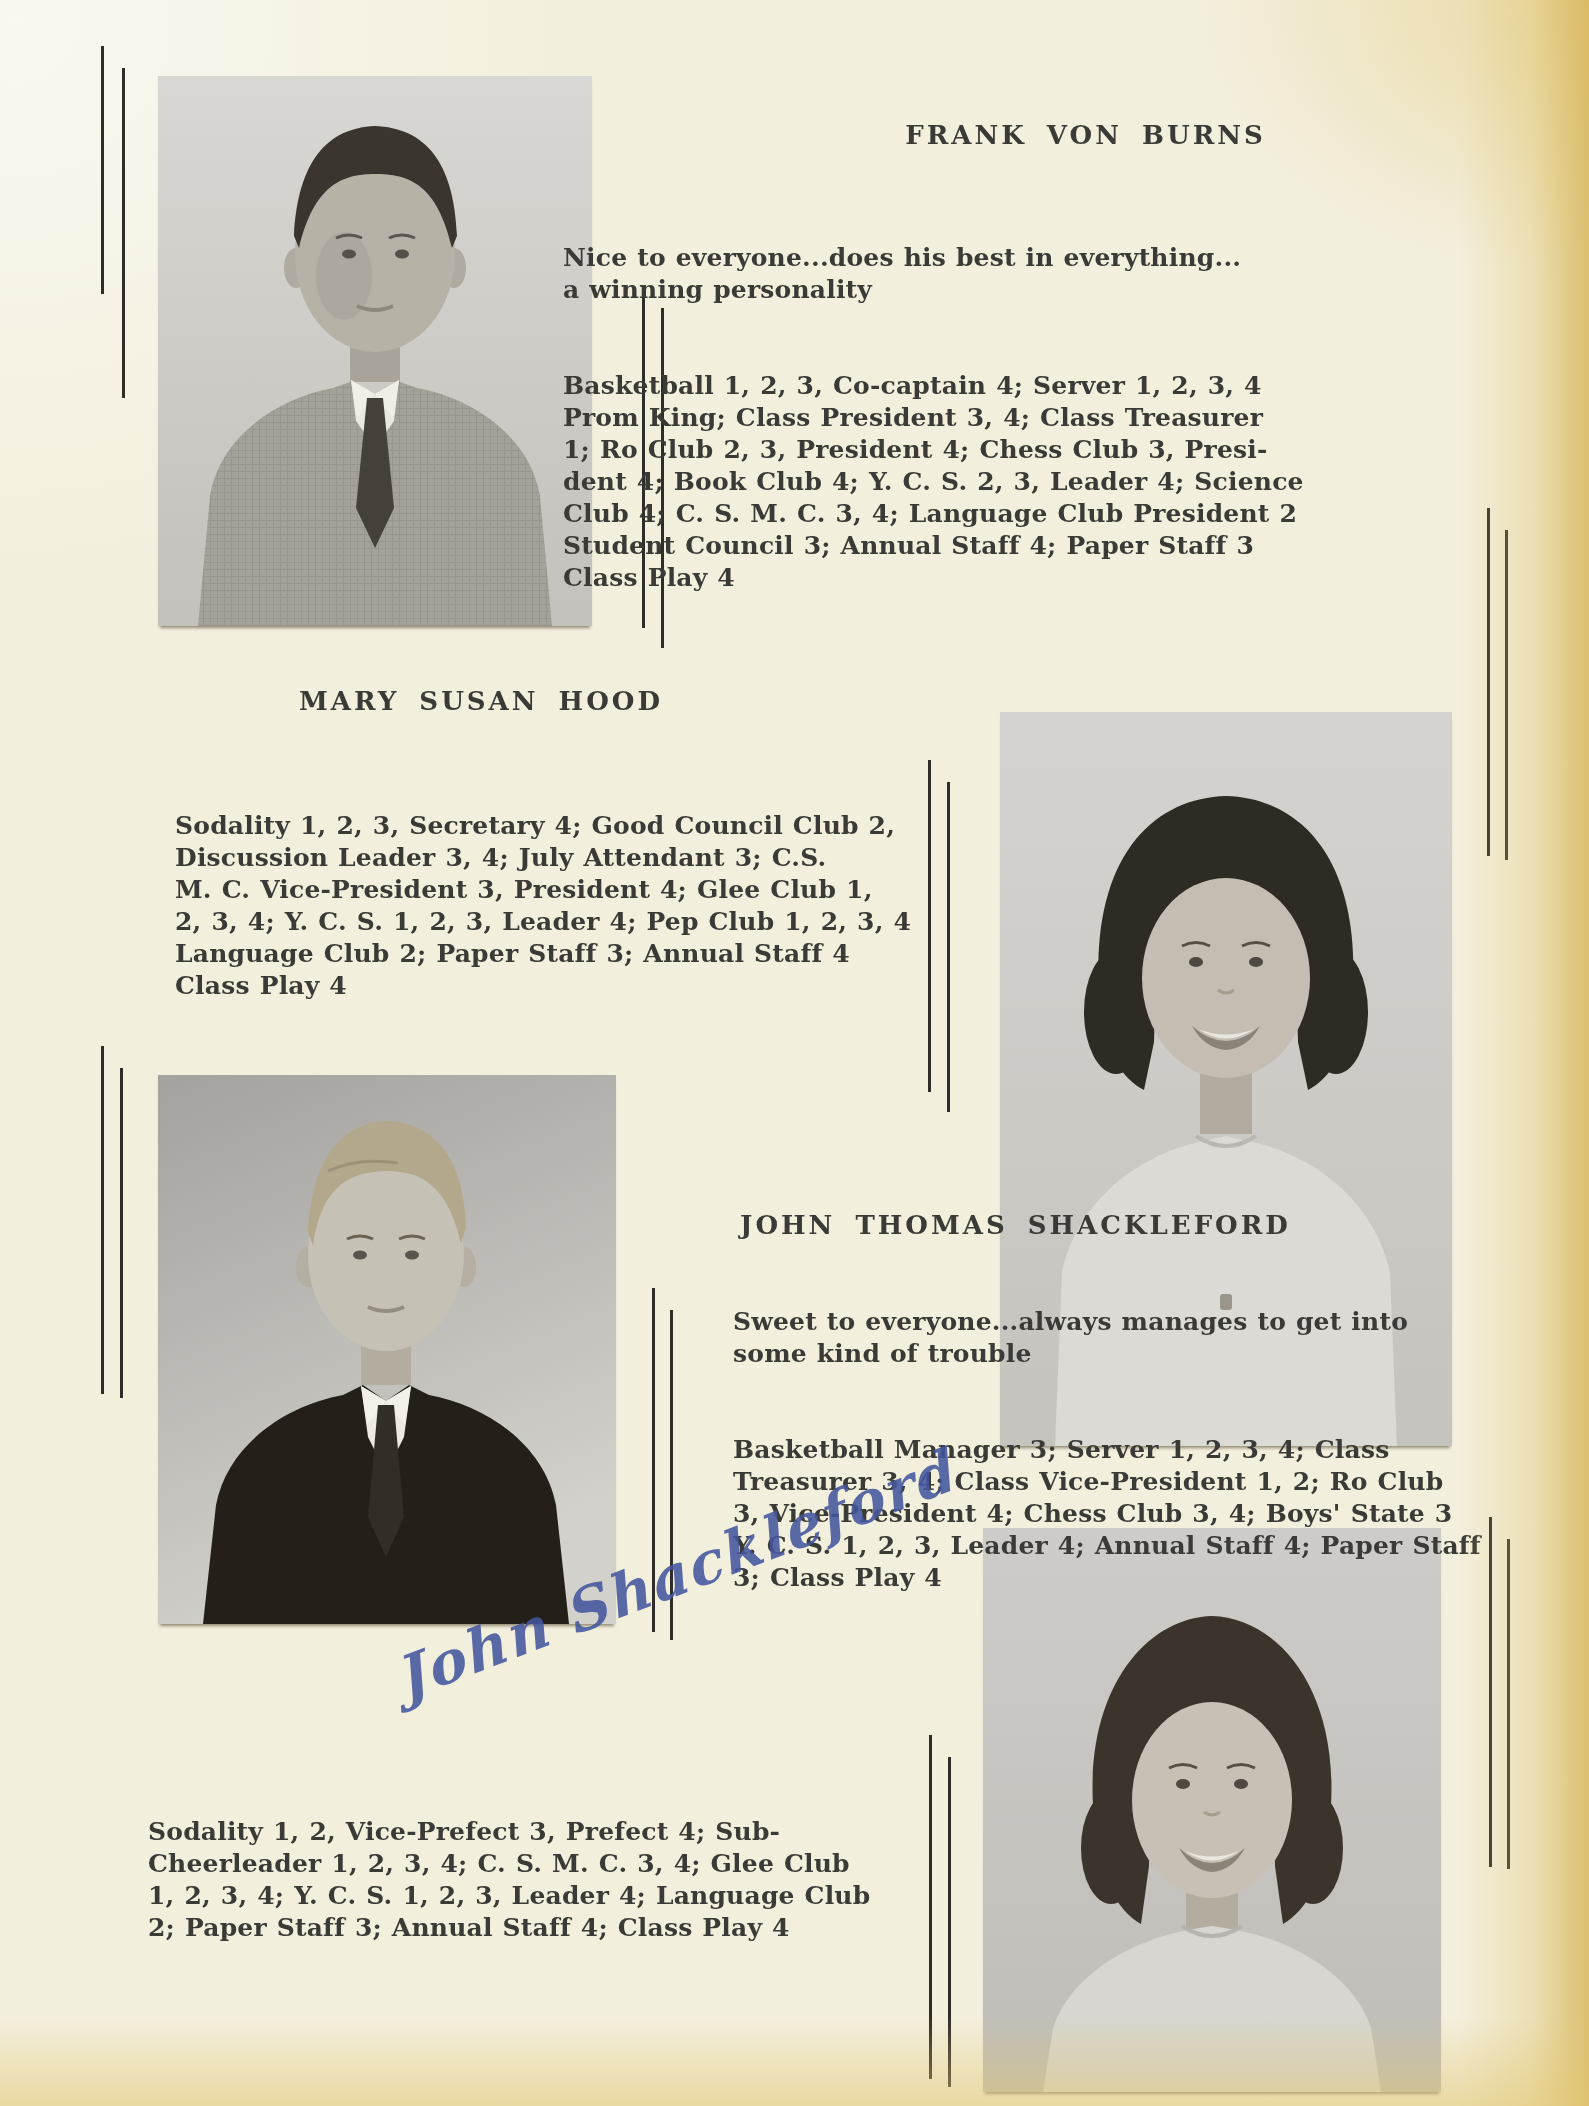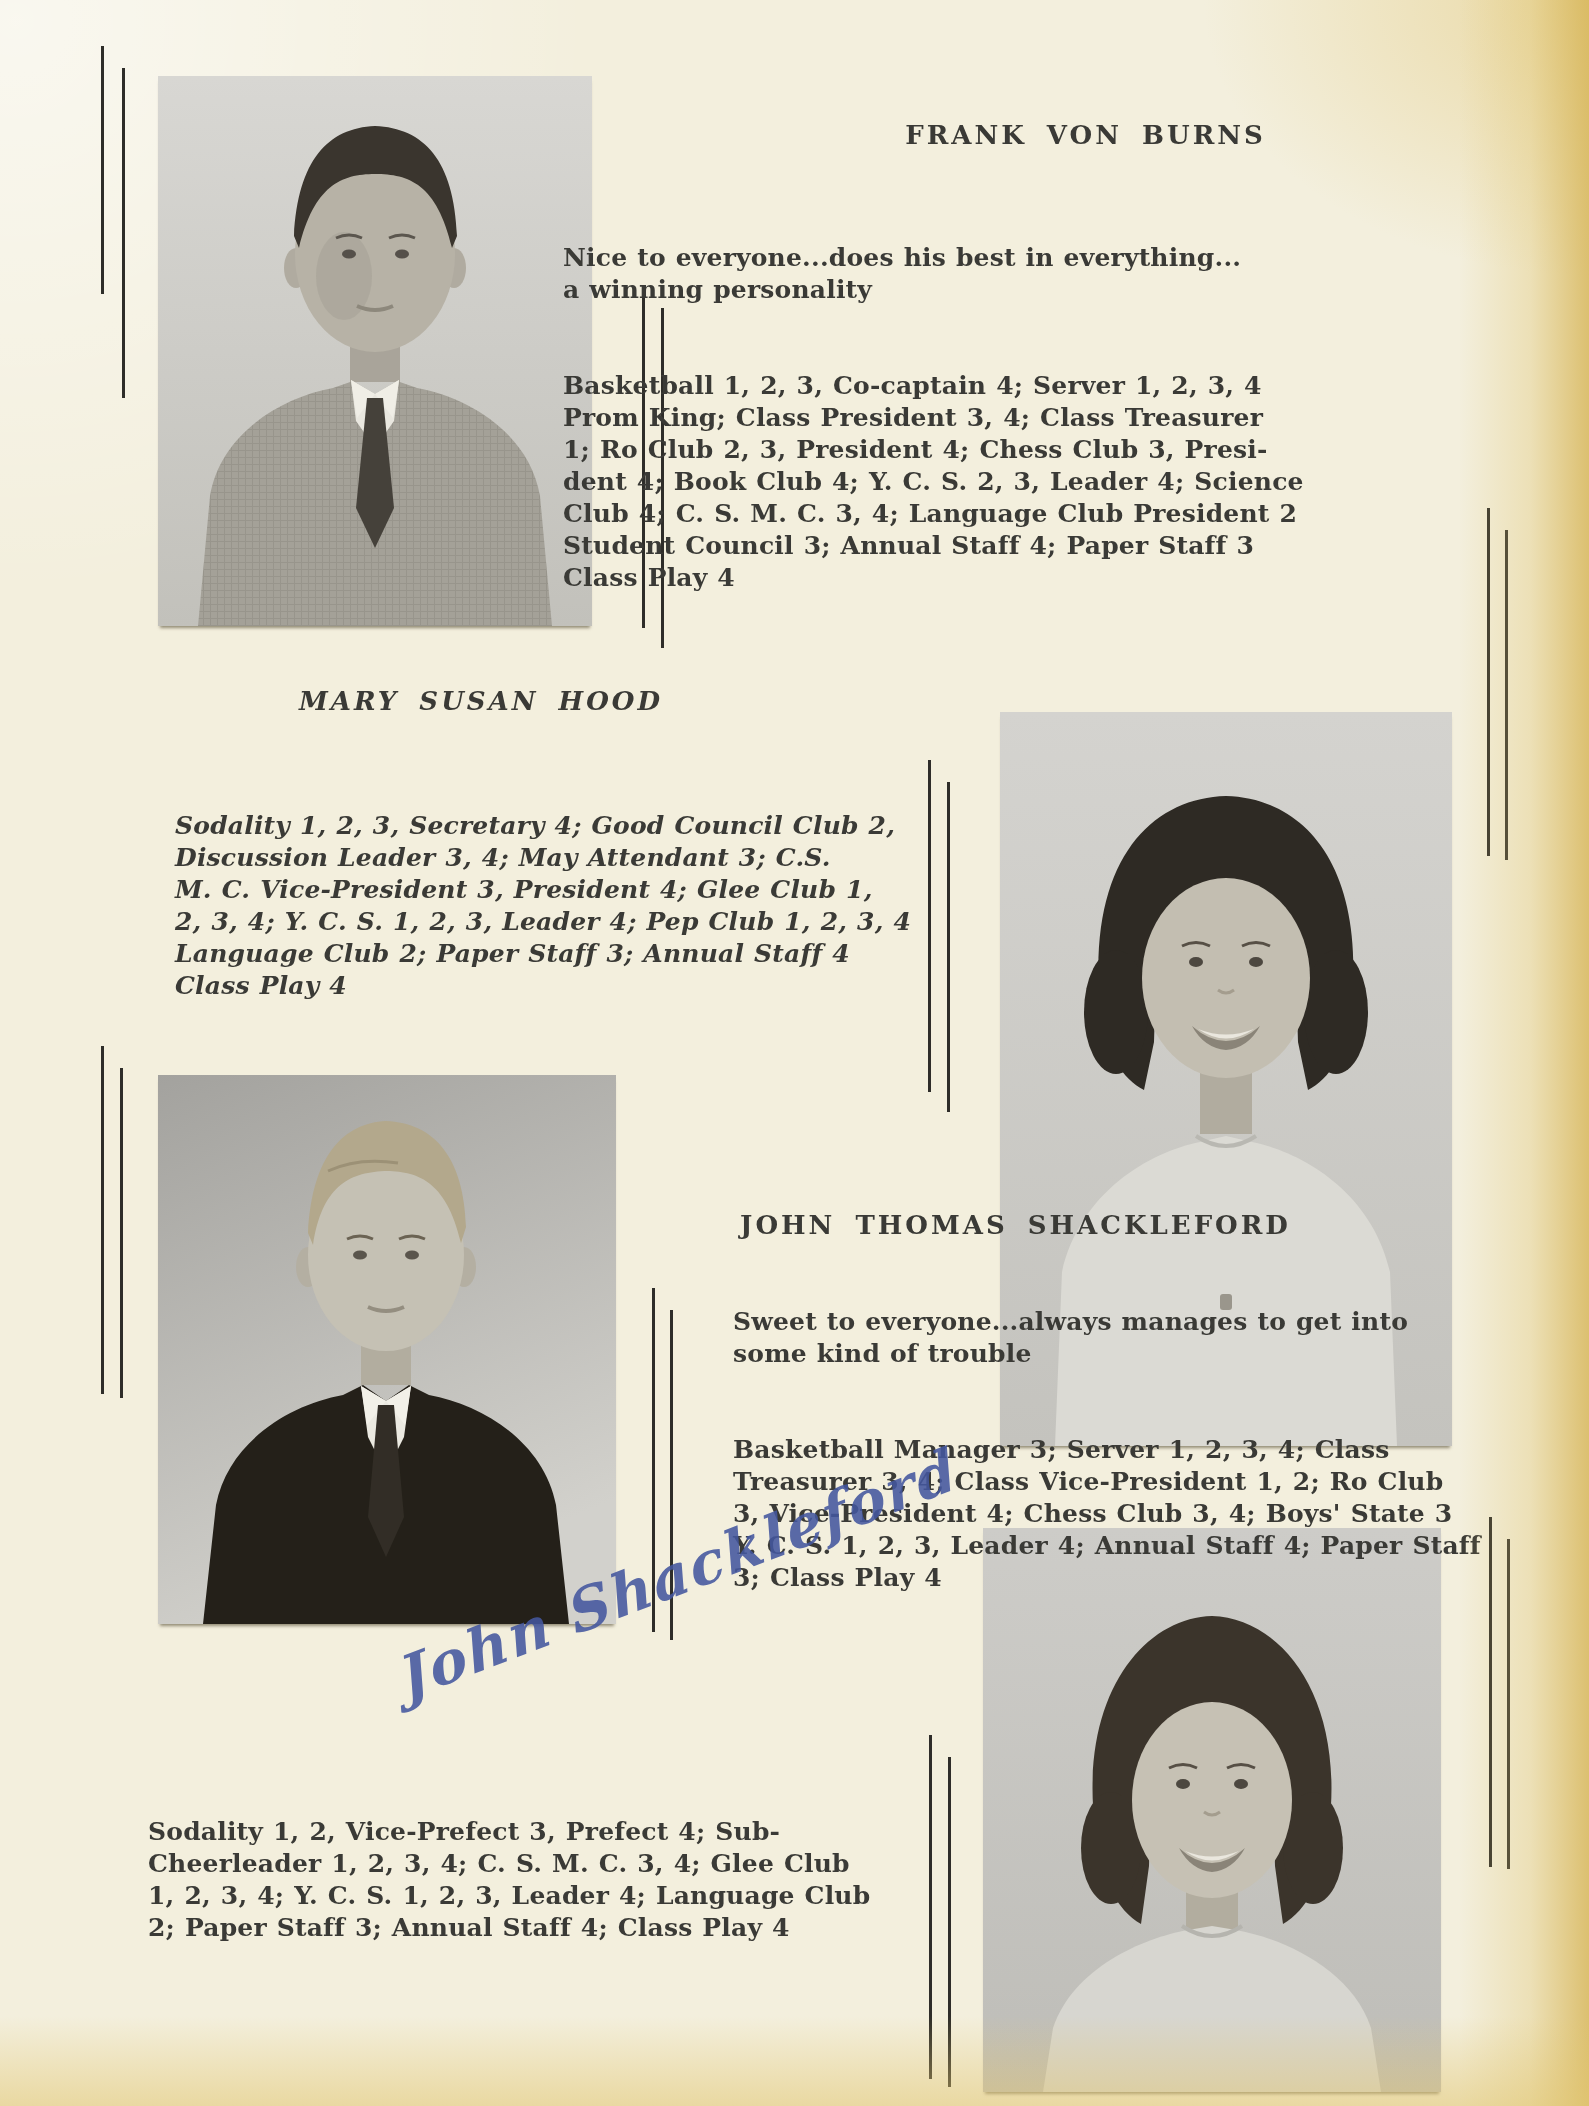"MARY SUSAN HOOD" .e2 { font-style: italic -> none }
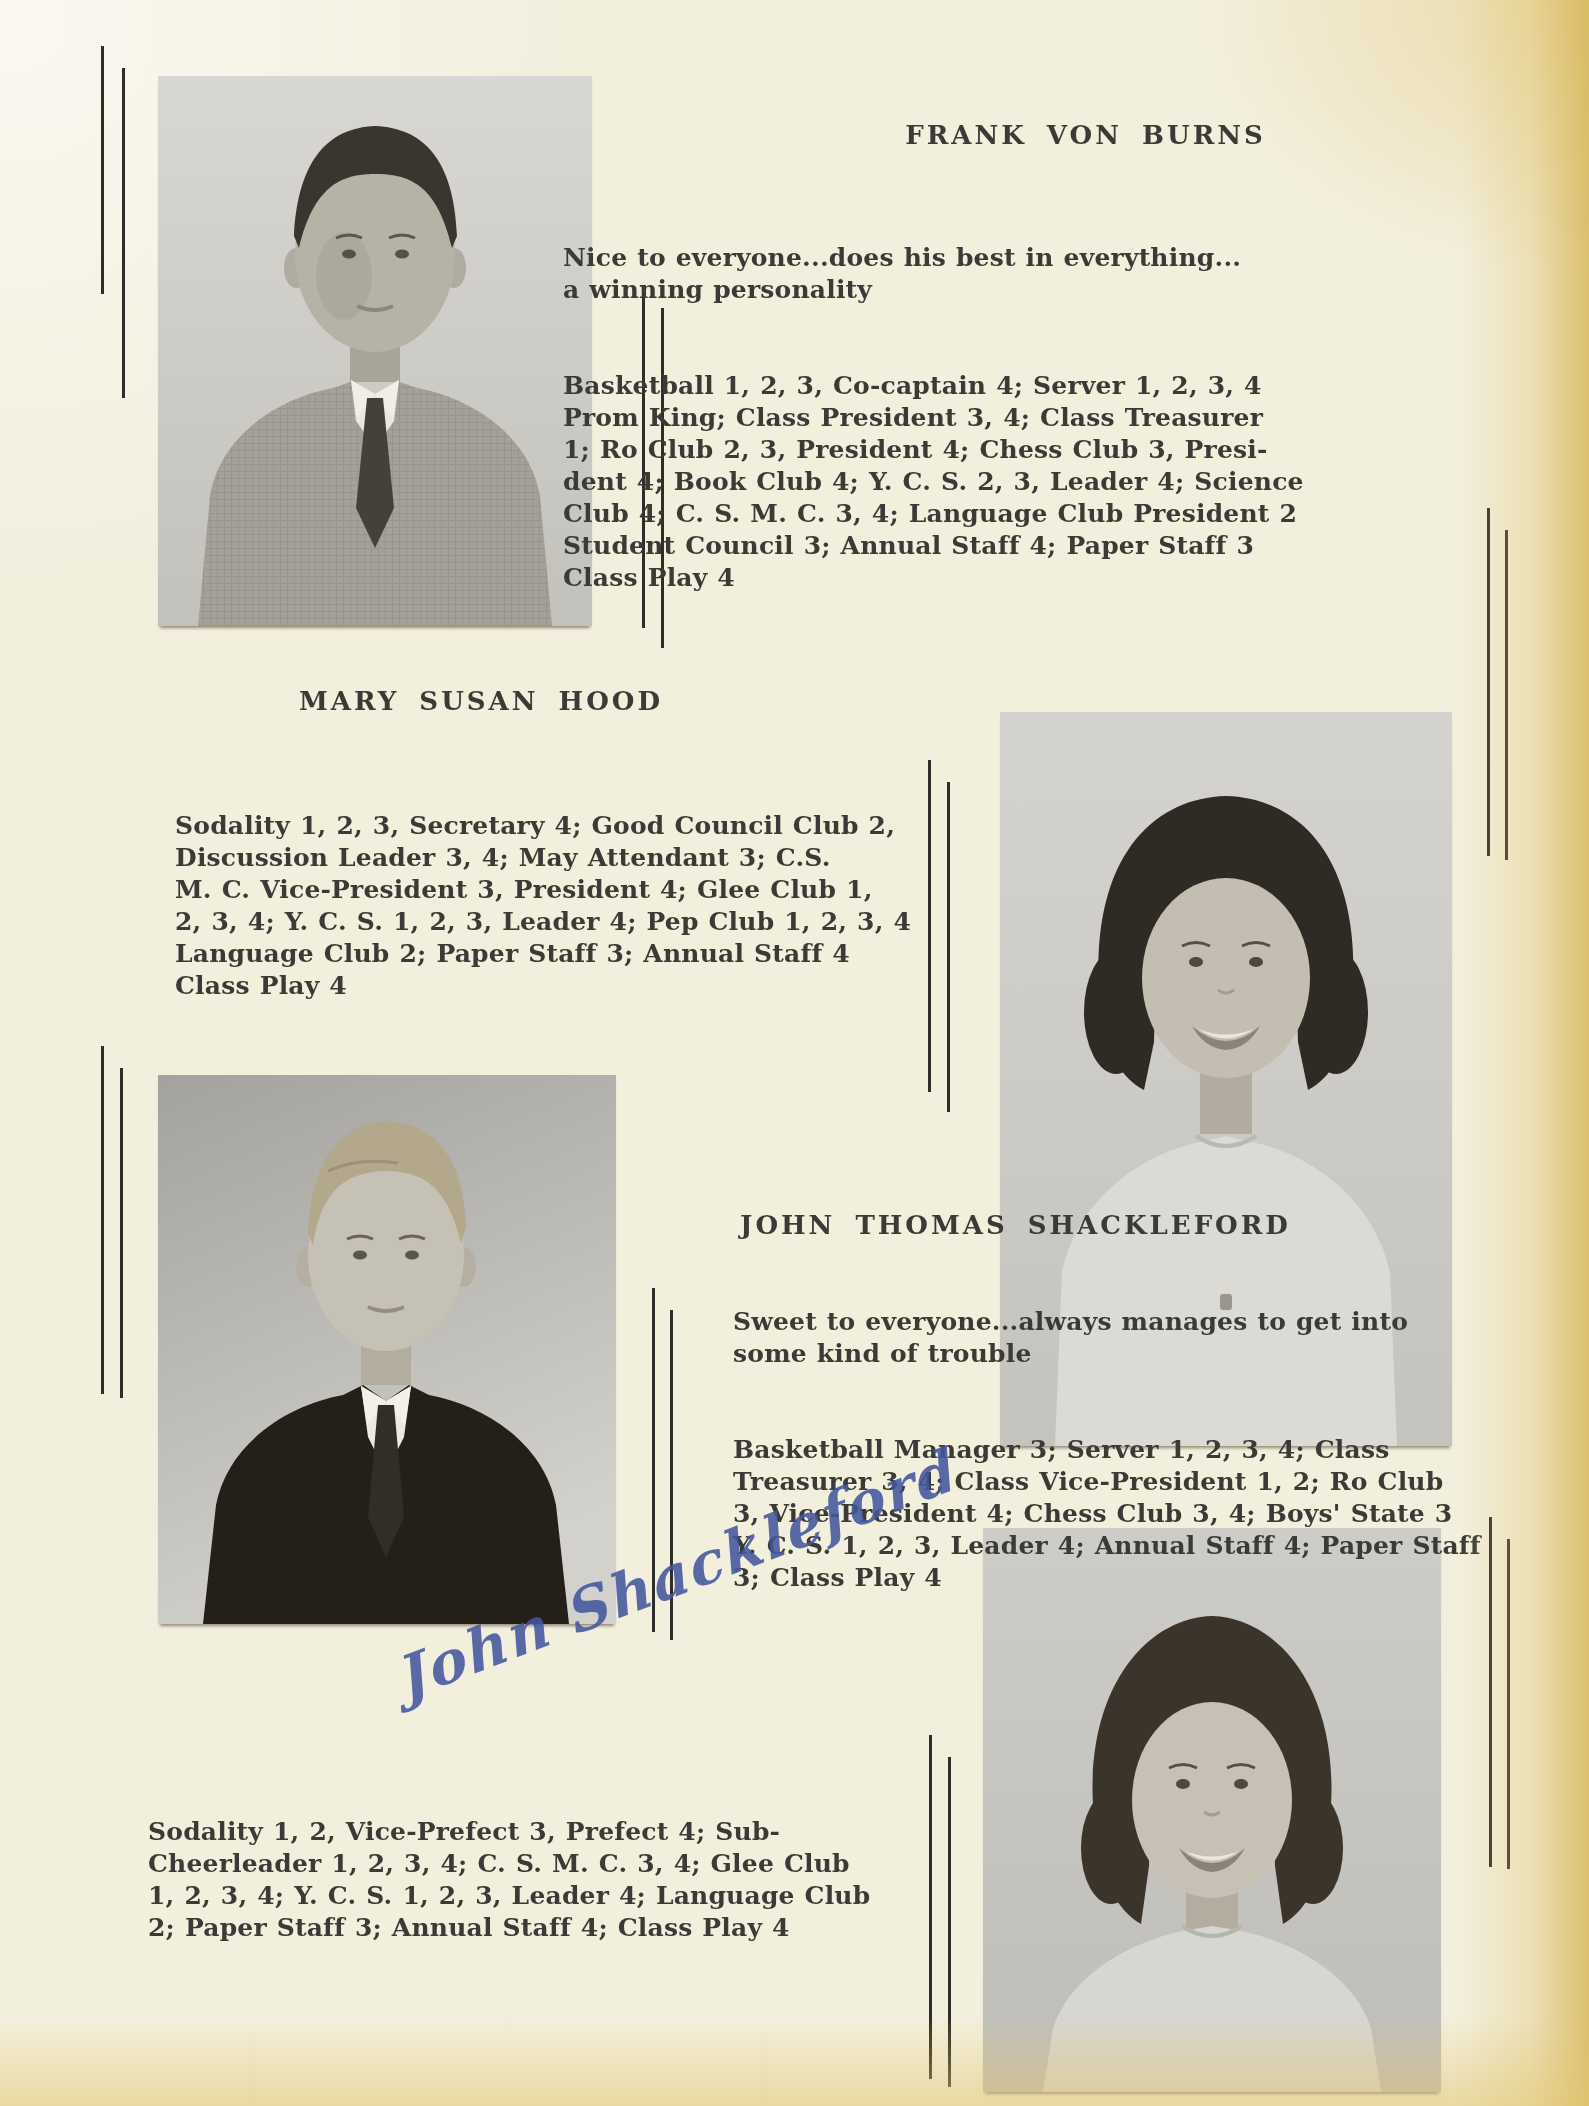"Sodality 1, 2, 3, Secretary" div { text: May -> July }
